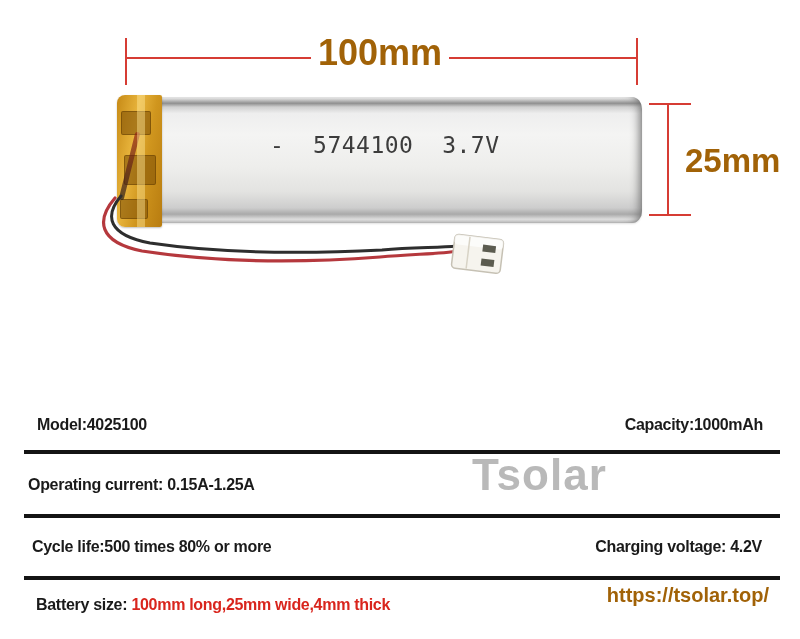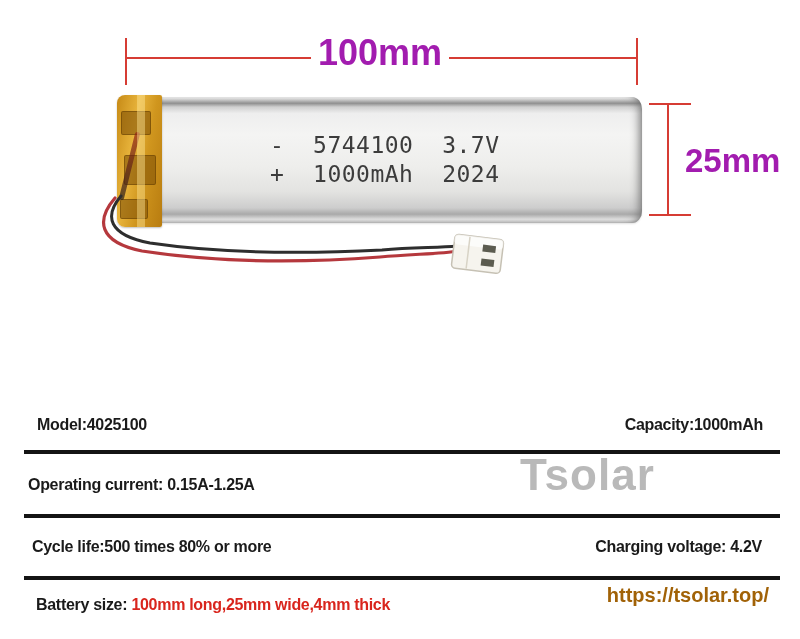"100mm" .dim-label { color: #a21caf -> #a16207 }
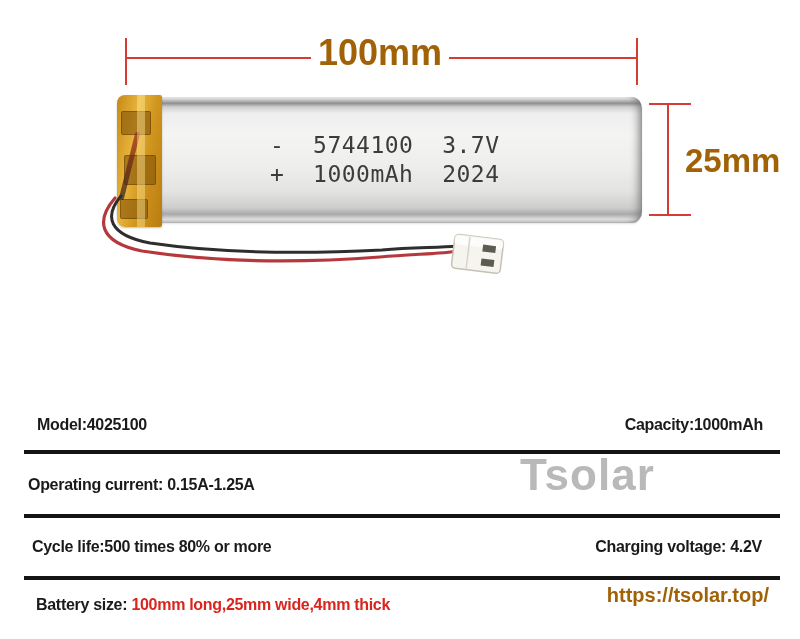"+ 1000mAh 2024" span { html: <span>+ 1000mAh 2024</span> -> none }
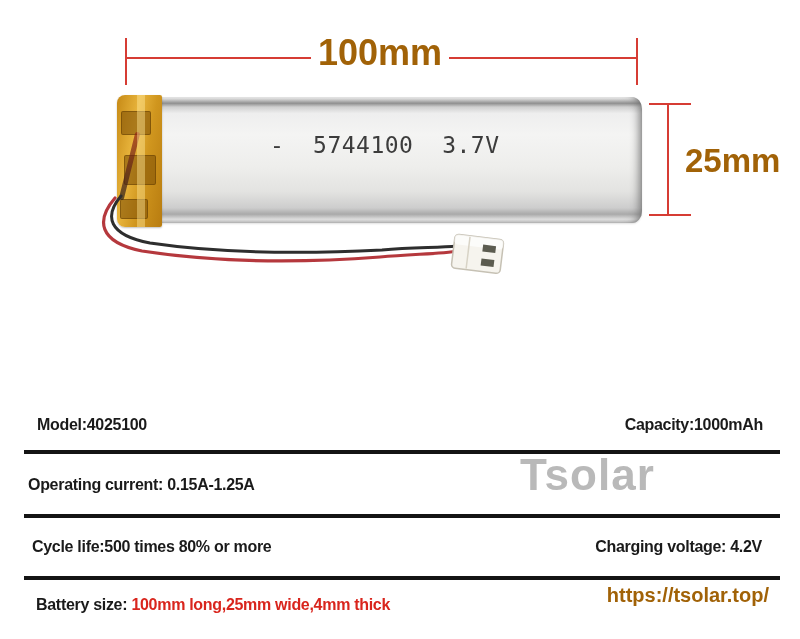"Tsolar" .watermark { margin-left: 48px -> none }
